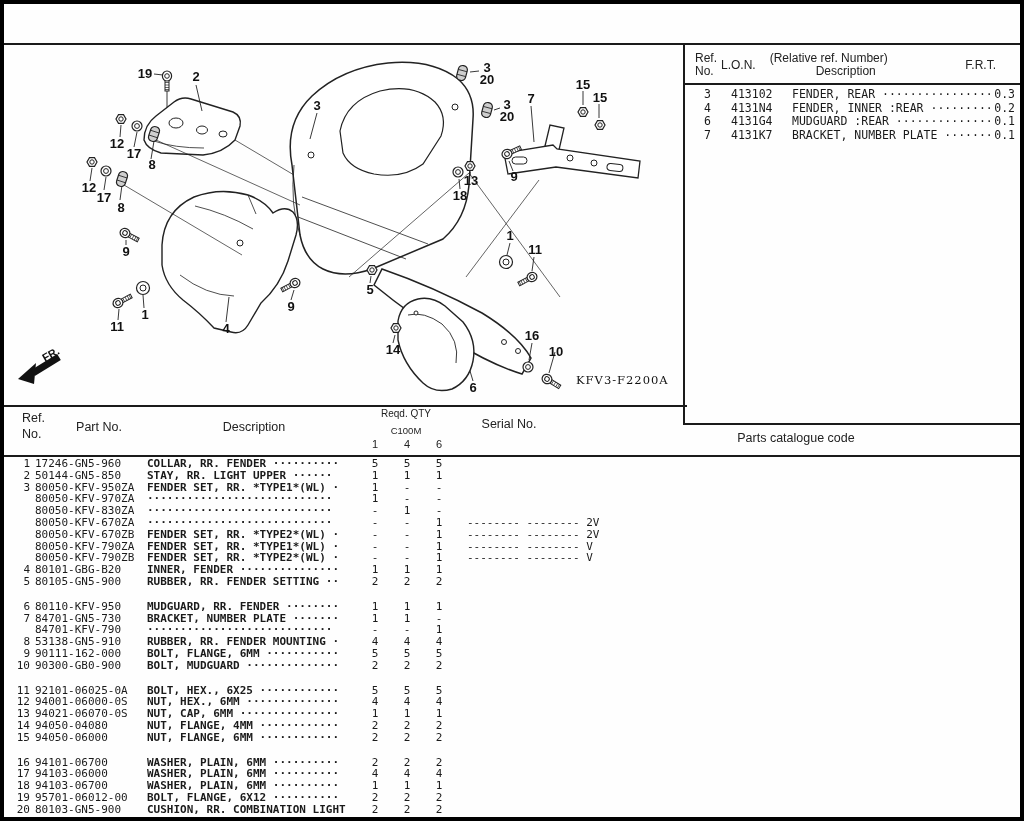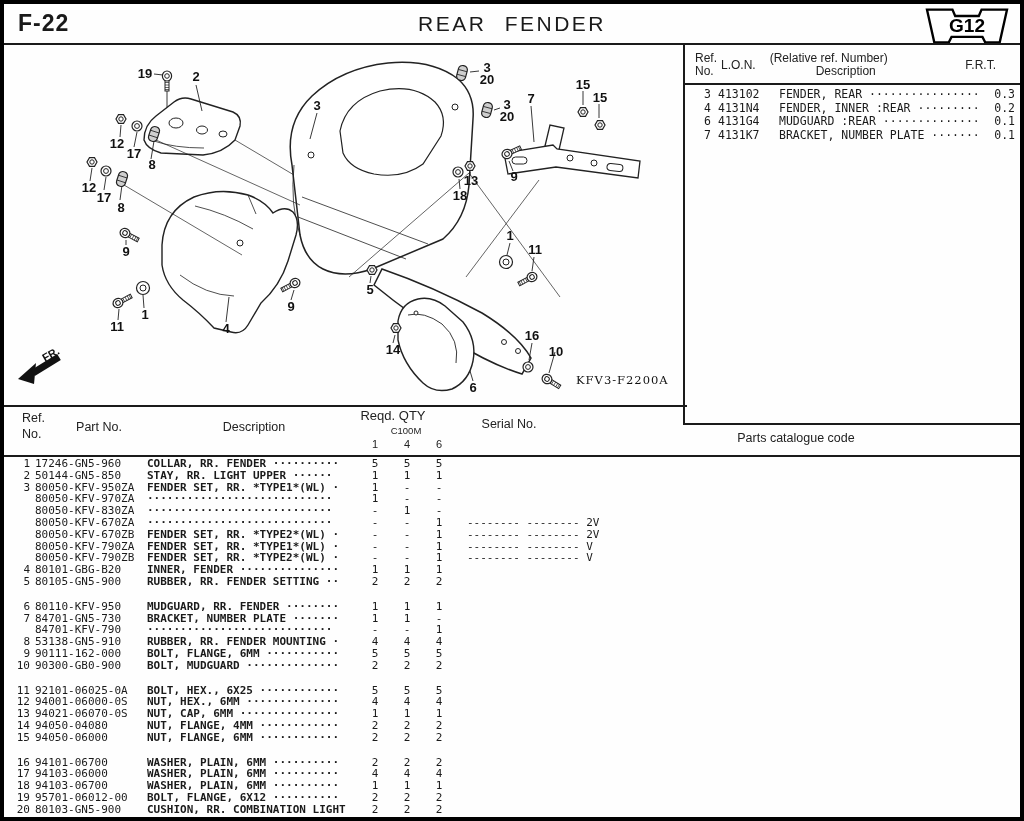"F-22" div { html: <div> <div>F-22</div> <div>REAR FENDER</div> <svg> <path></path> <text>G12</text> </svg> </div> -> none }
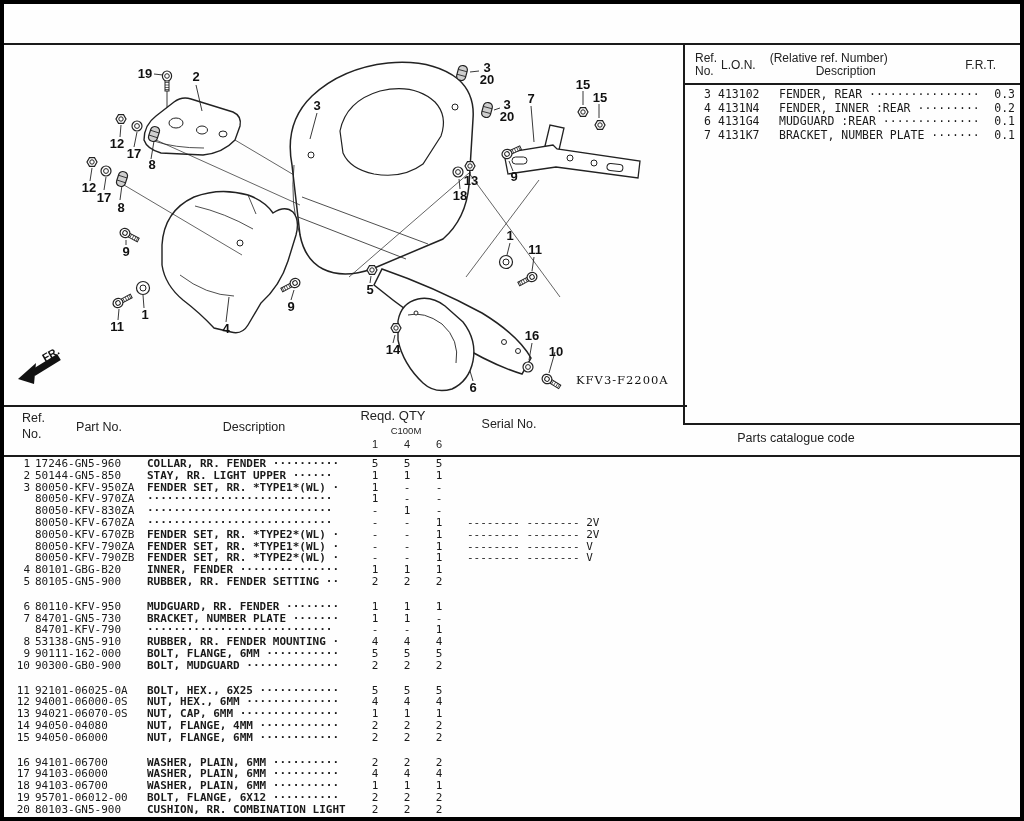"413102" .c-rlon { margin-left: 7px -> 20px }
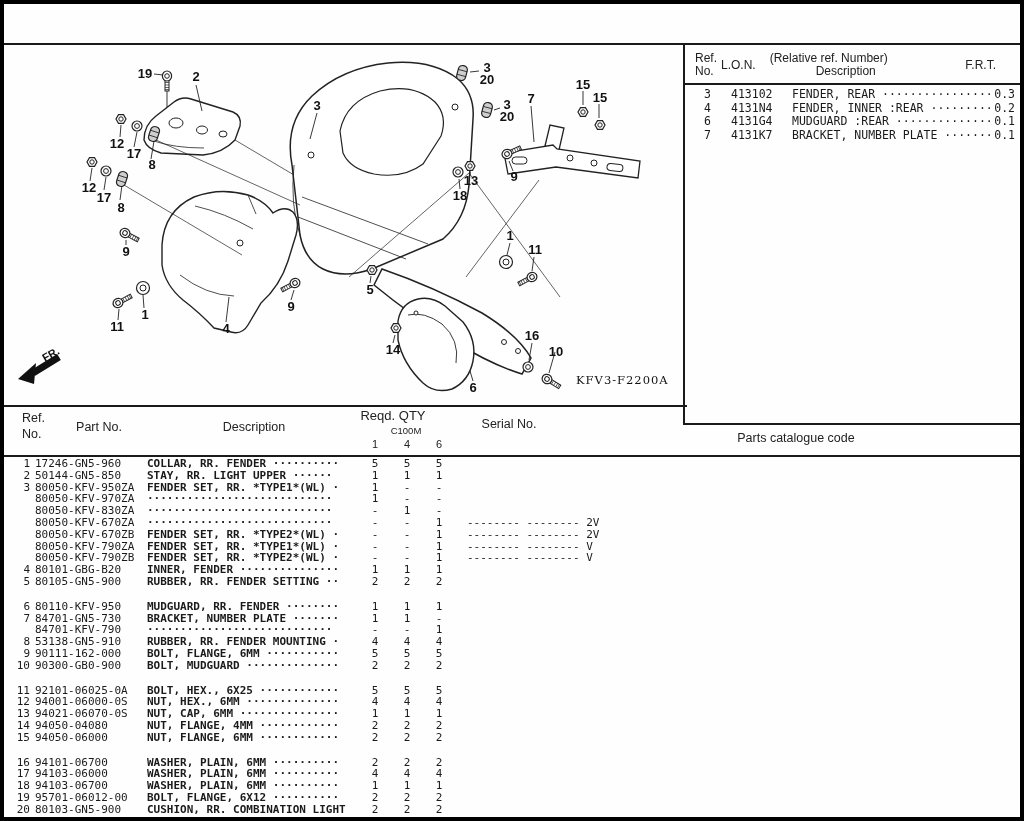"Reqd. QTY" #h-qty { font-size: 13px -> 10px; left: 389px -> 402px }
